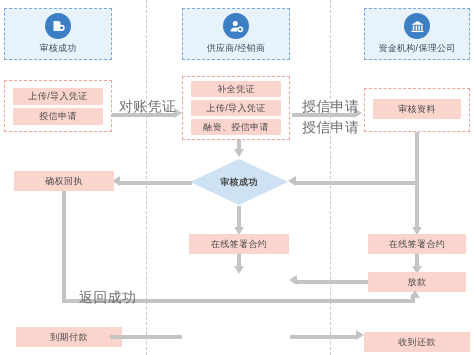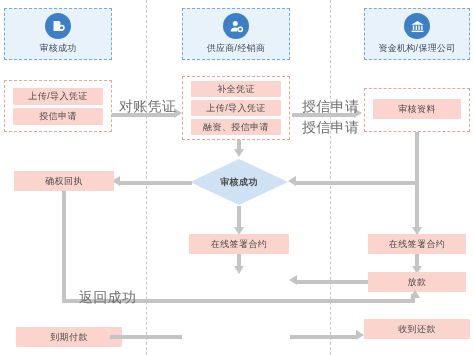"收到还款" div.task { top: 319px -> 332px }
